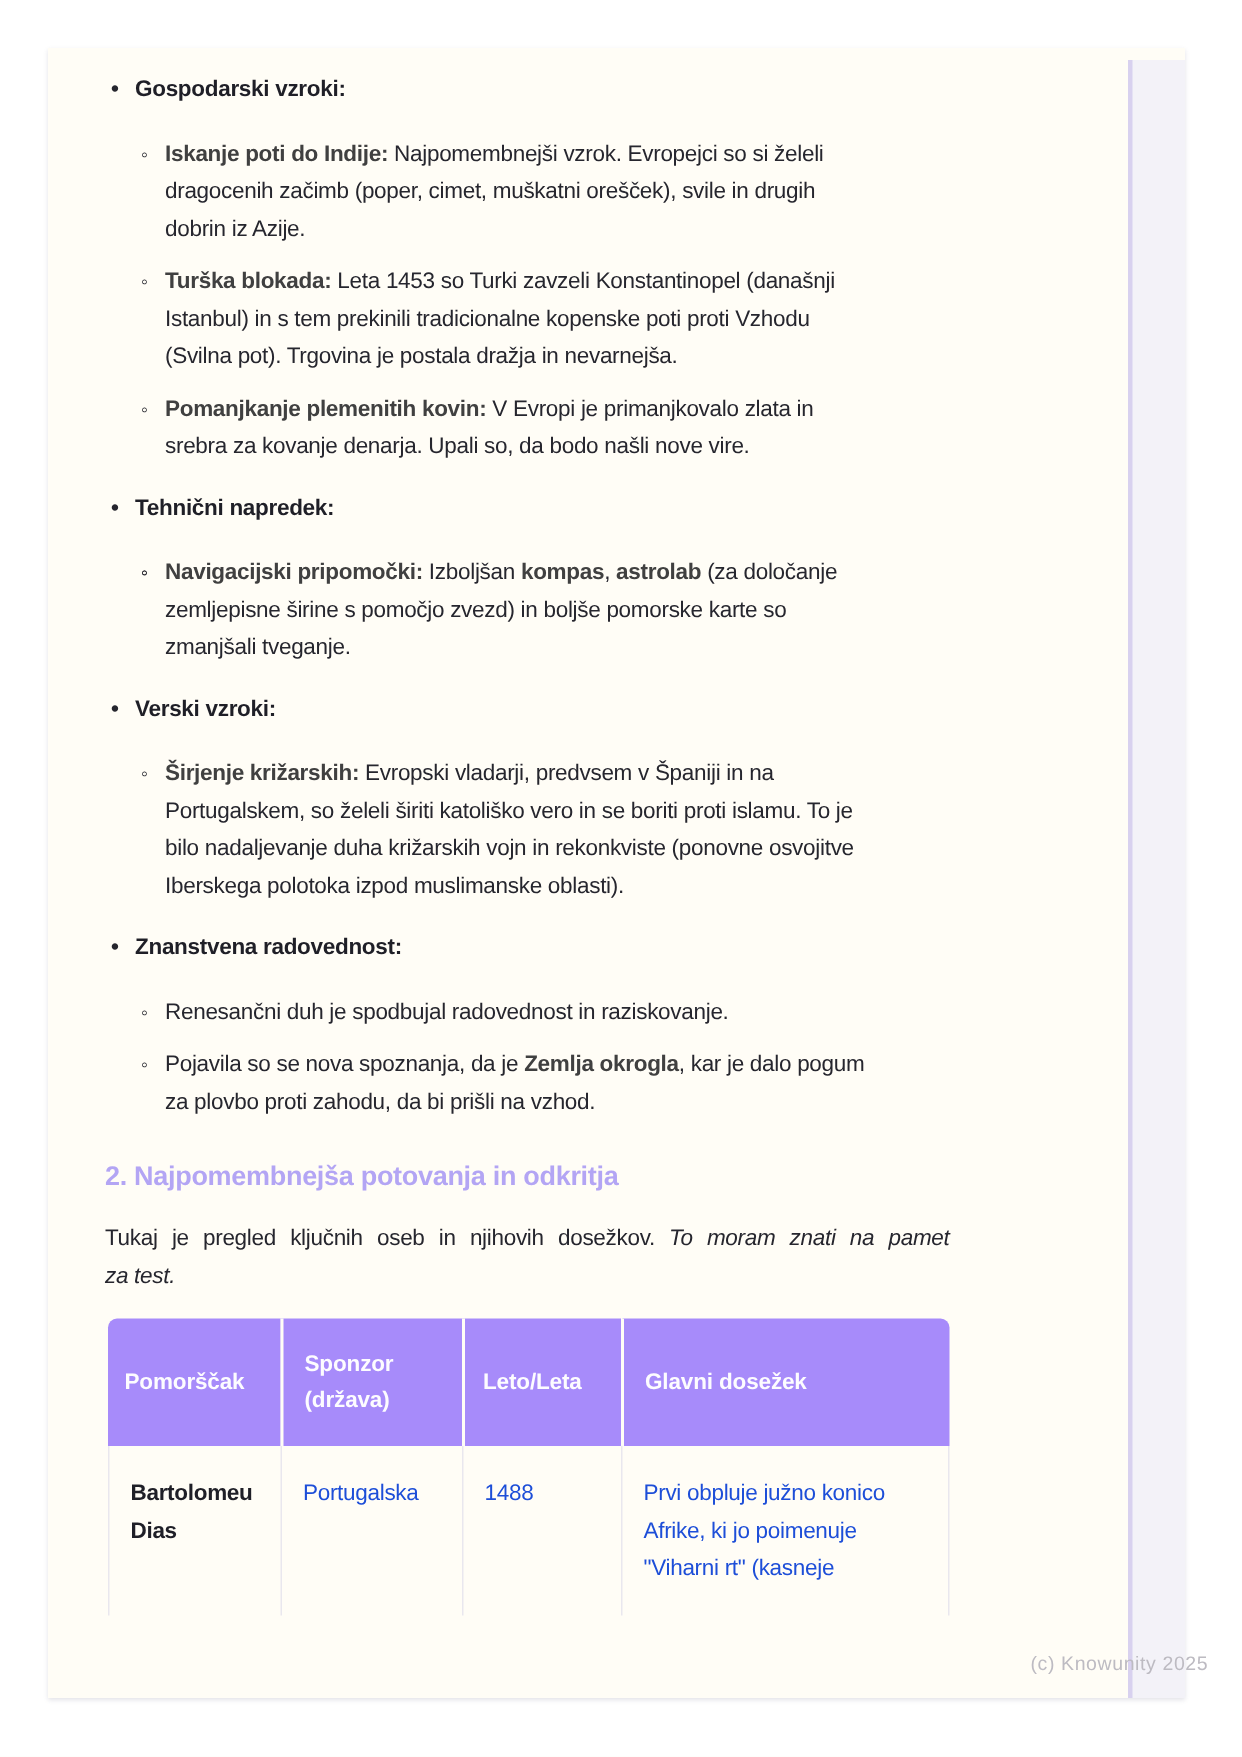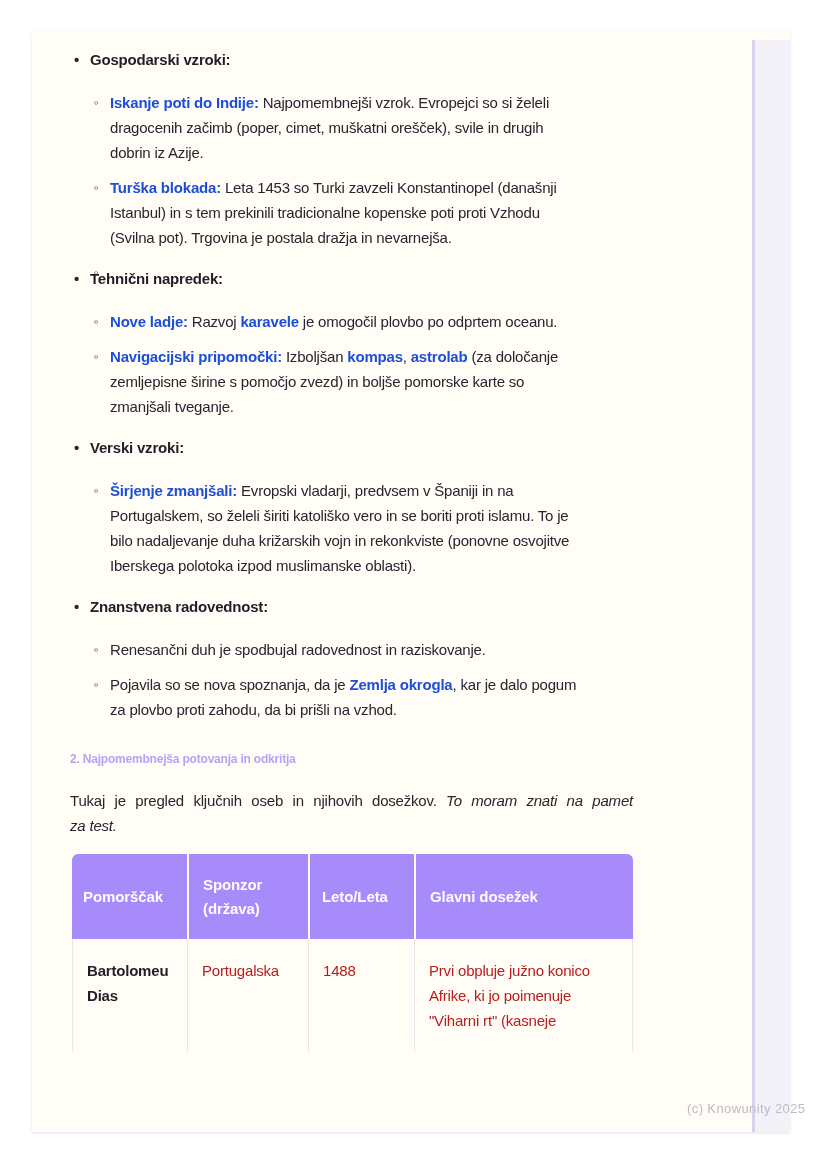"Iskanje poti do Indije:" .li-text .b { color: #1d4ed8 -> #404040 }
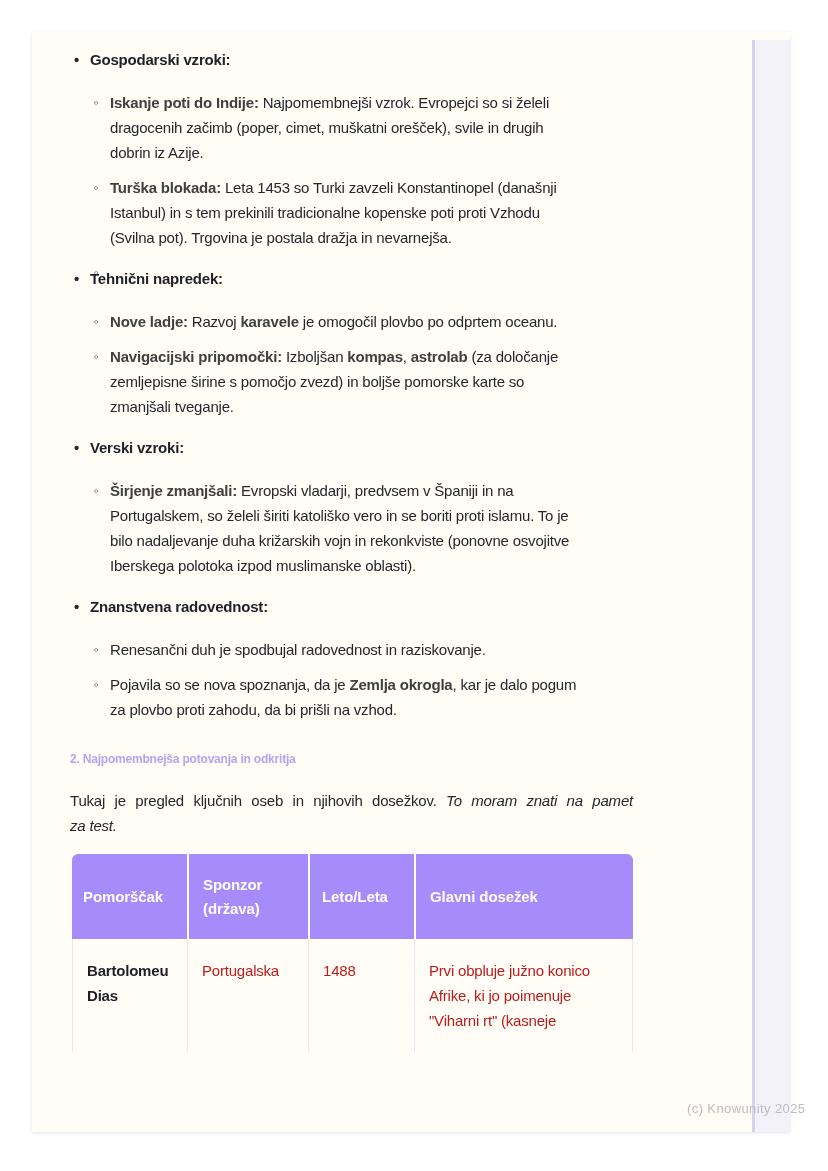"Pomanjkanje plemenitih kovin: V Evropi" span.li-text { html: none -> <span><span>Pomanjkanje plemenitih kovin:</span><span> V Evropi je primanjkovalo zlata in srebra za kovanje denarja. Upali so, da bodo našli nove vire.</span></span> }
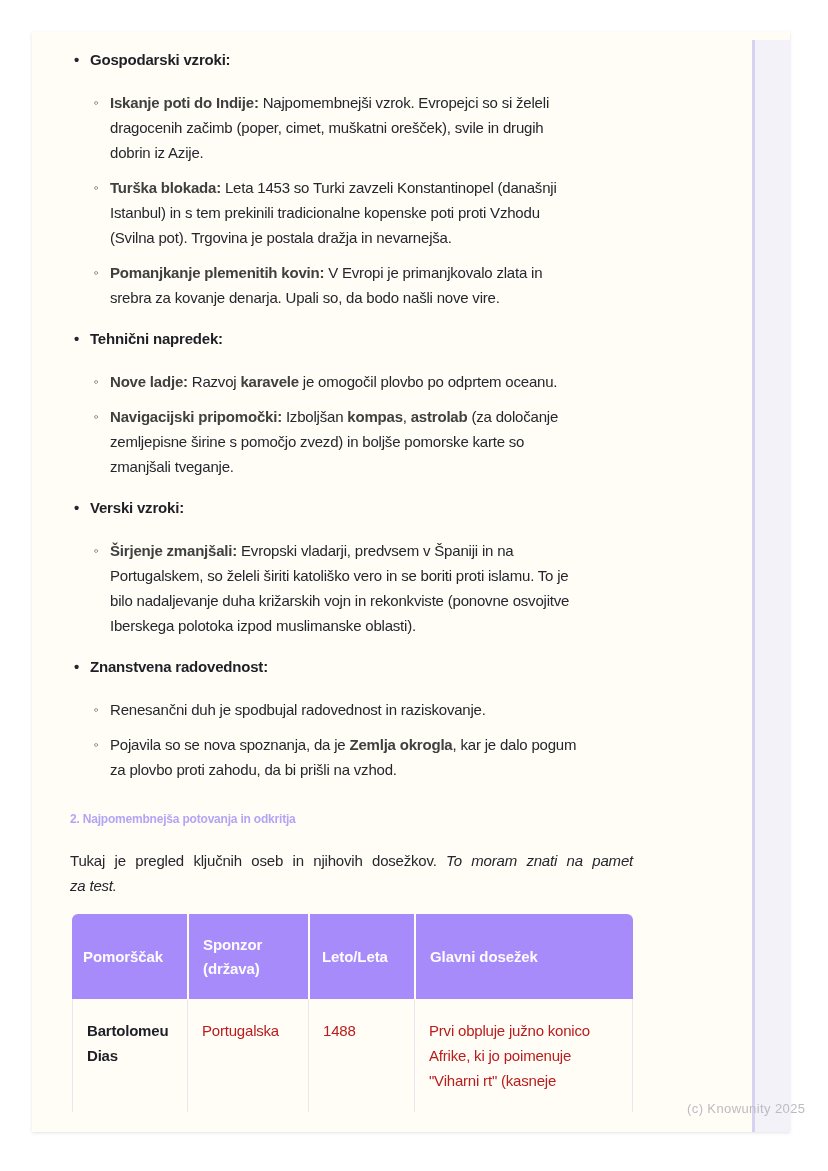"Nove ladje: Razvoj karavele je" span.li-text { html: <span><span>Nove ladje:</span><span> Razvoj </span><span>karavele</span><span> je omogočil plovbo po odprtem oceanu.</span></span> -> none }
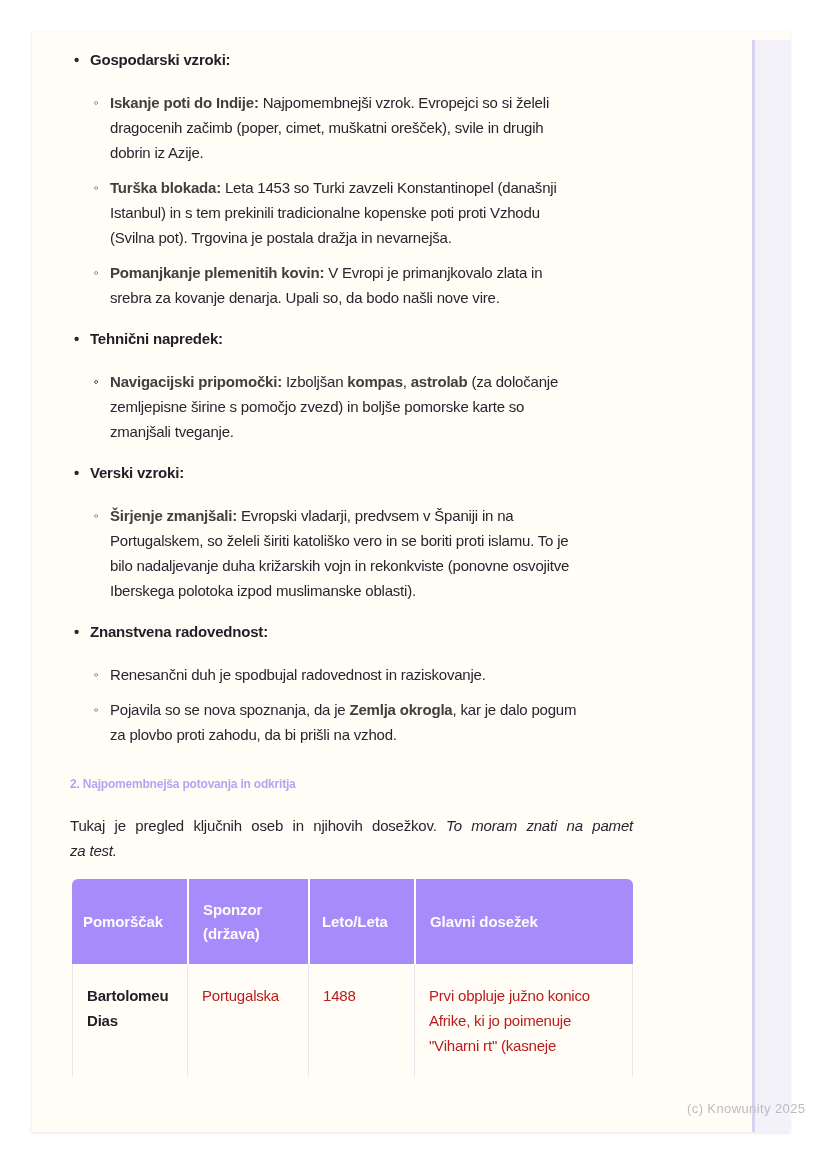"Širjenje zmanjšali:" span.b { text: zmanjšali -> križarskih }
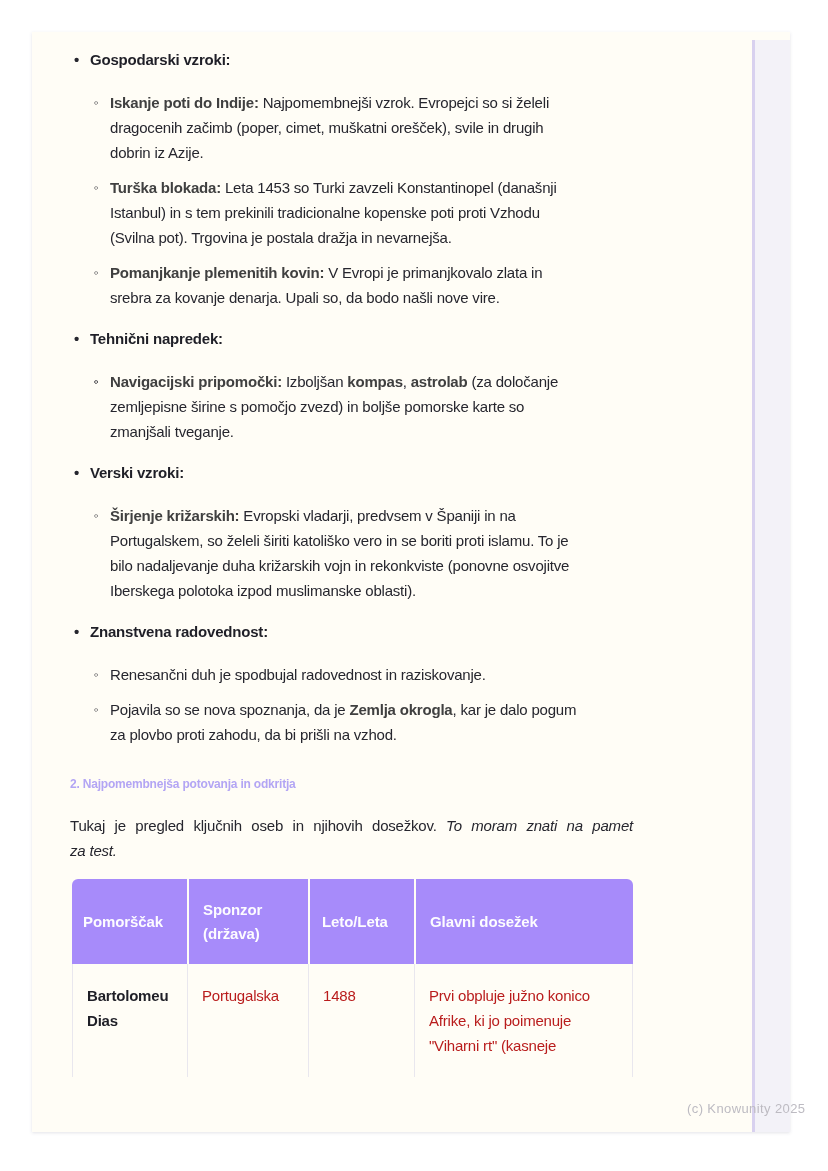"2. Najpomembnejša potovanja in odkritja" h2.section-heading { font-size: 12px -> 18px }
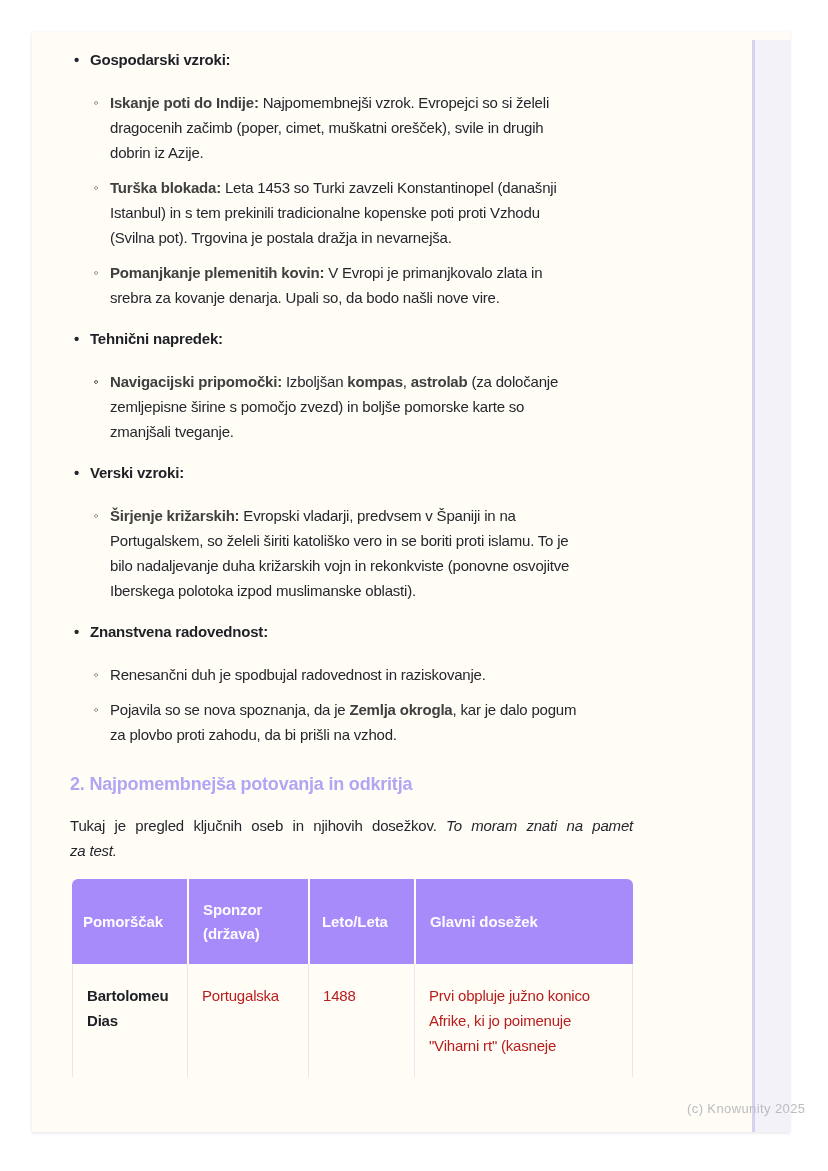"Portugalska" table.explorers td { color: #b91c1c -> #1d4ed8 }
